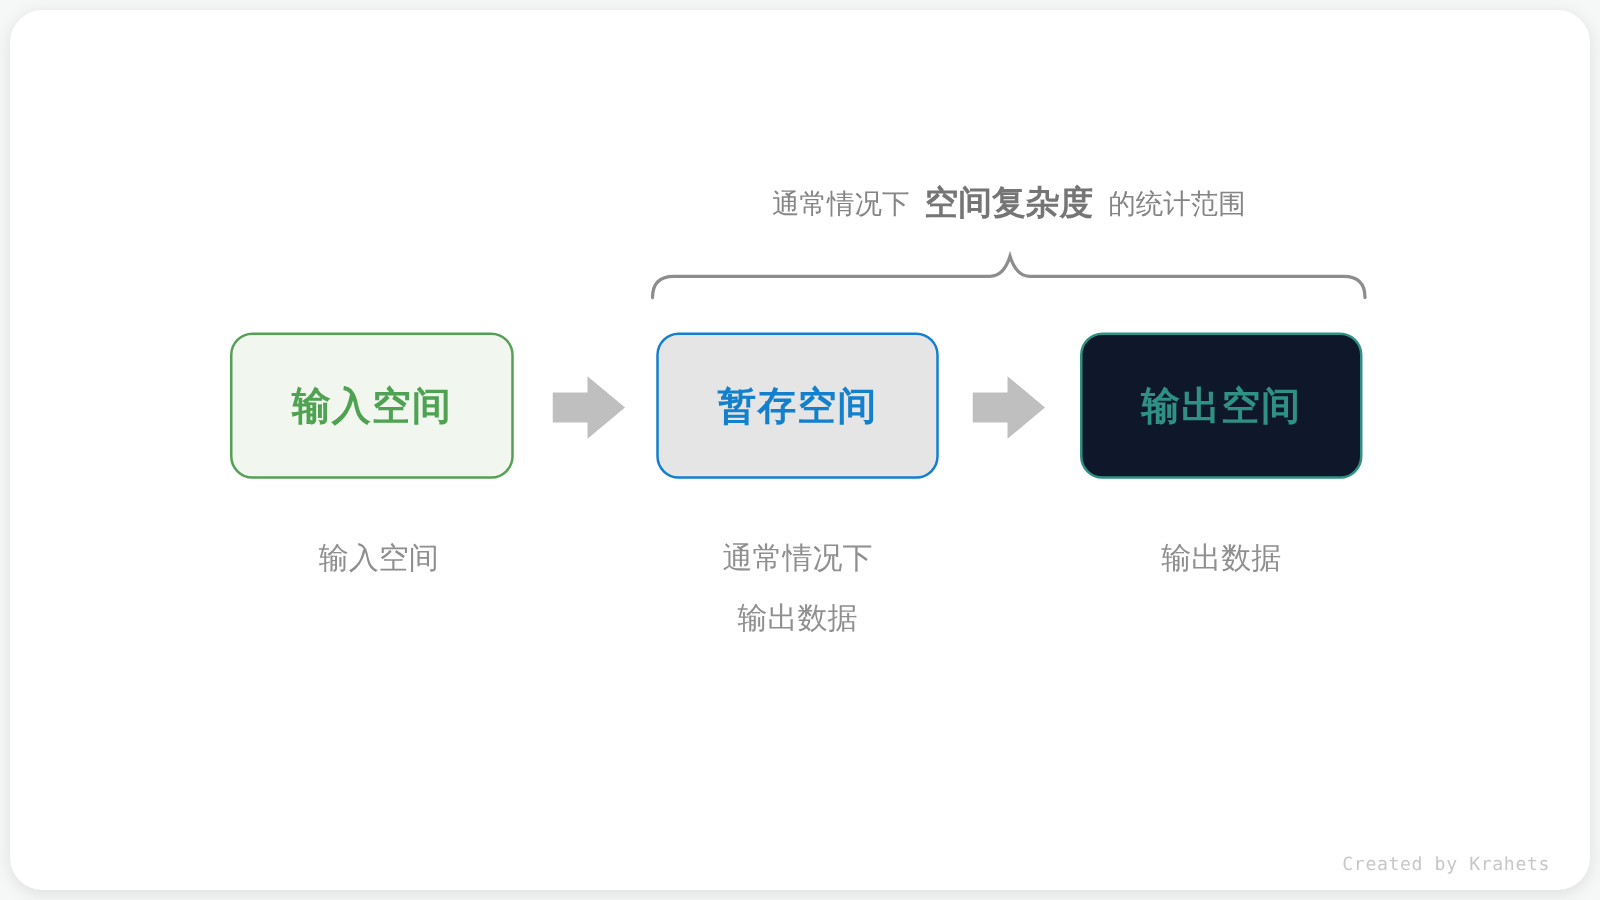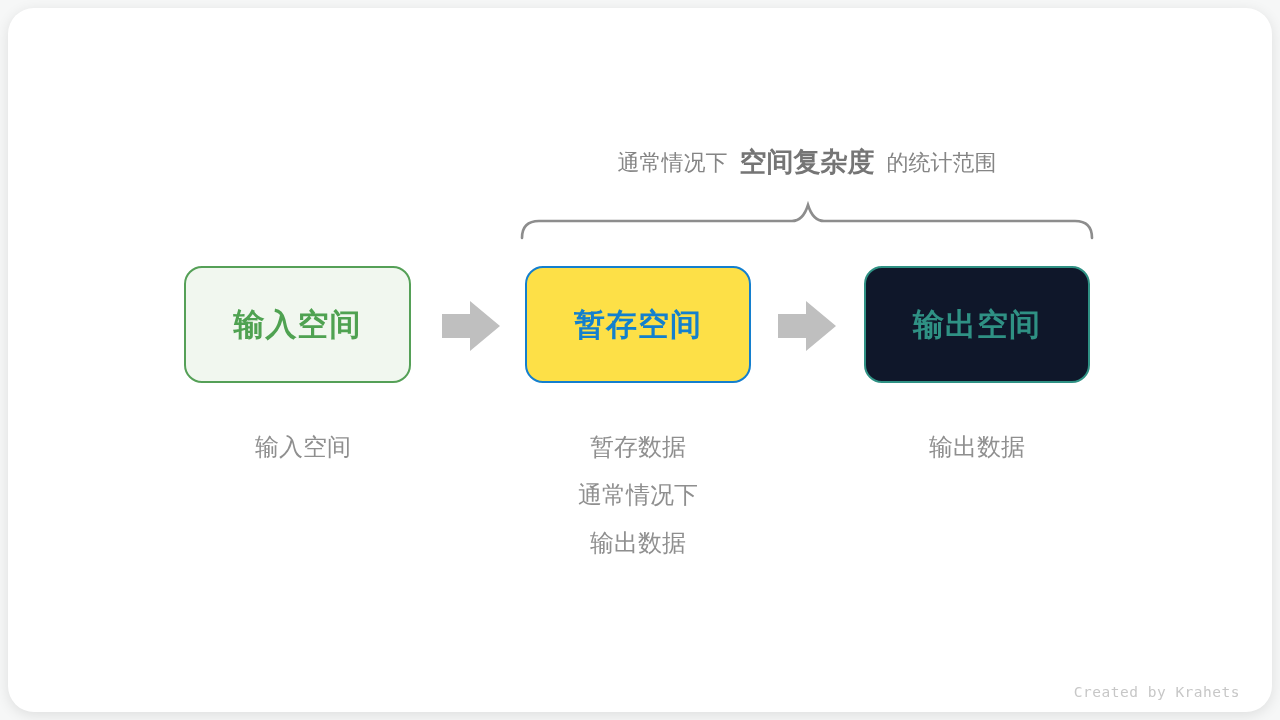"暂存空间" div.node { background: #fde047 -> #e5e5e5 }
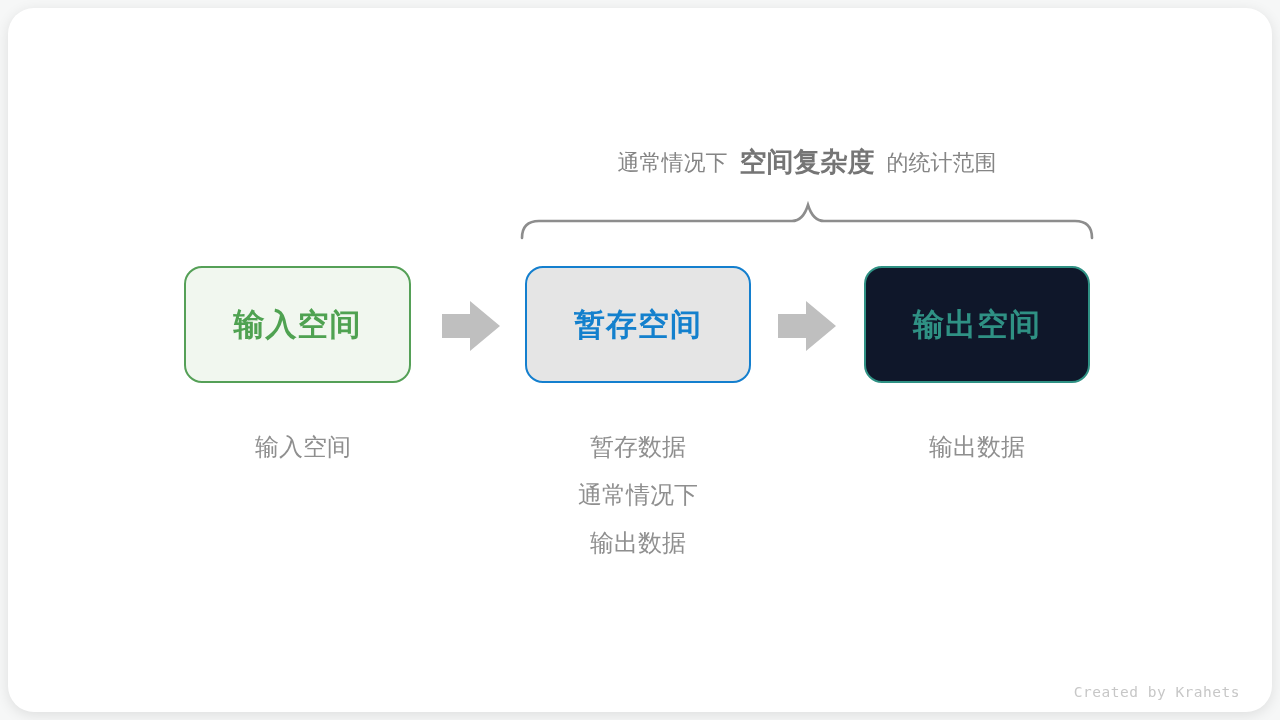"暂存数据" div { html: <div>暂存数据</div> -> none }
